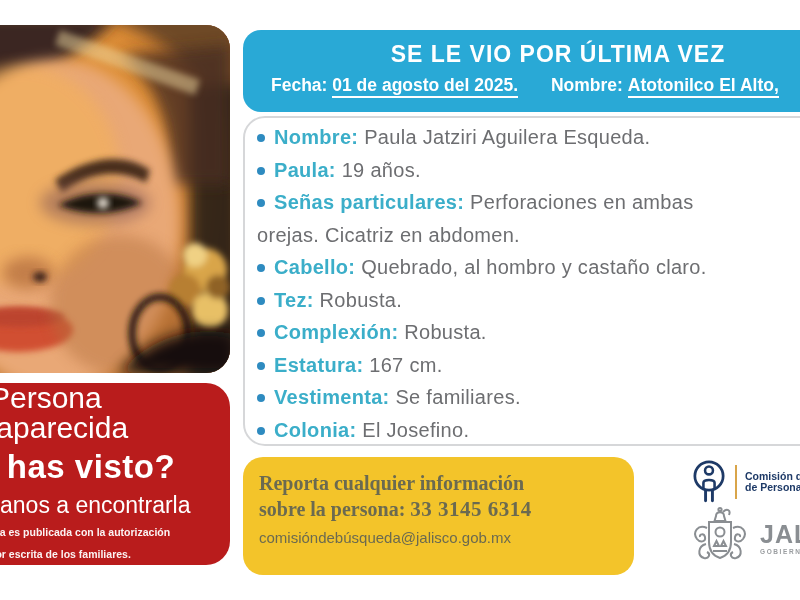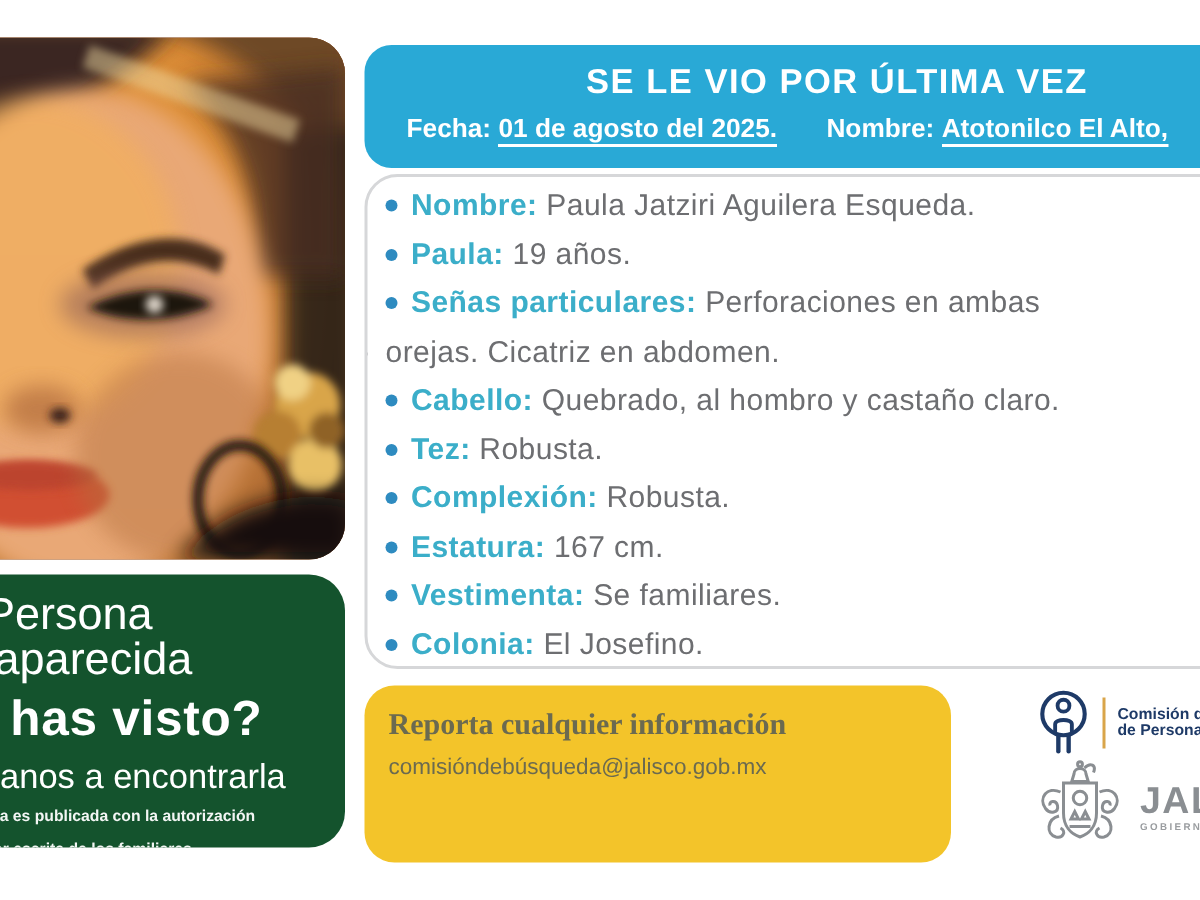"Persona" .left-panel { background: #14532d -> #b91c1c; padding-top: 12px -> none }
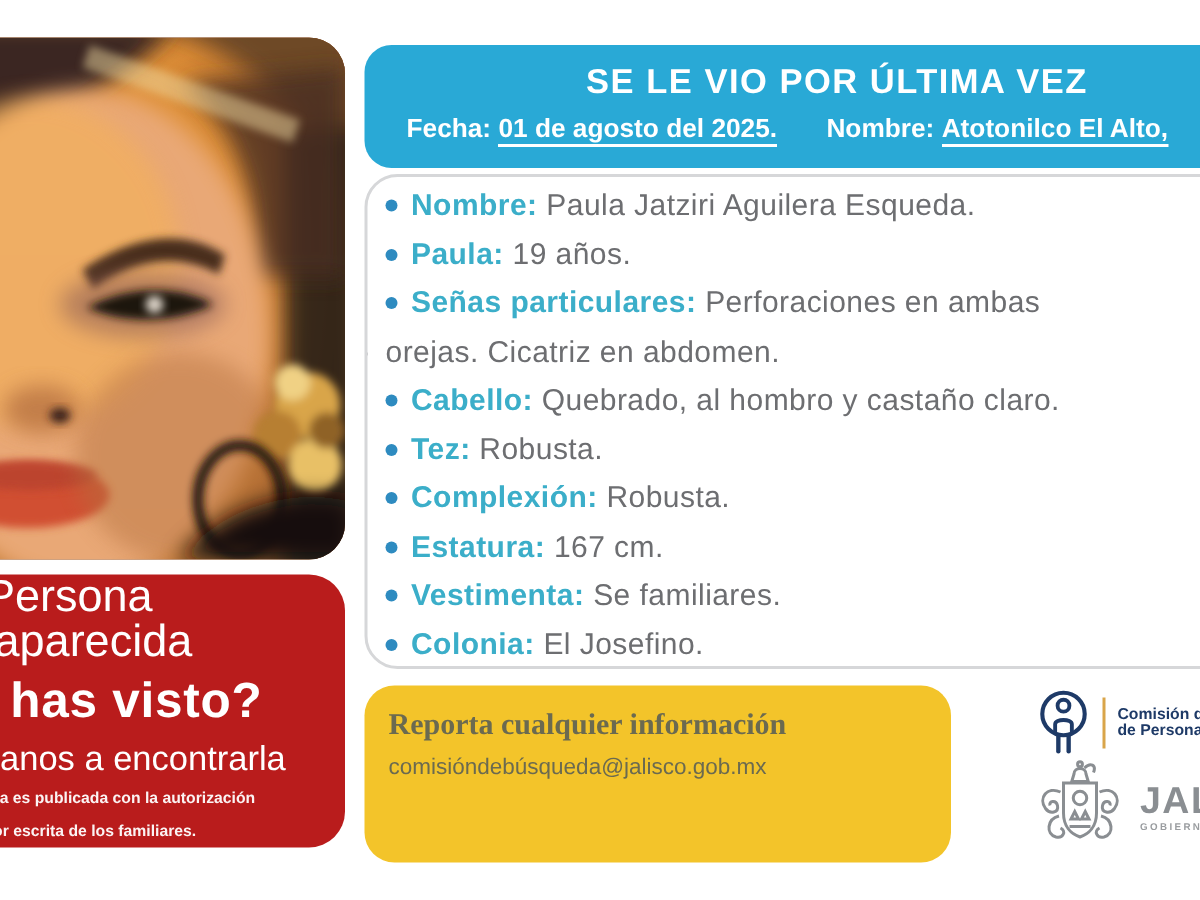"sobre la persona: 33 3145" div.rb-l2 { html: none -> <div> <span>sobre la persona: </span><span>33 3145 6314</span> </div> }
